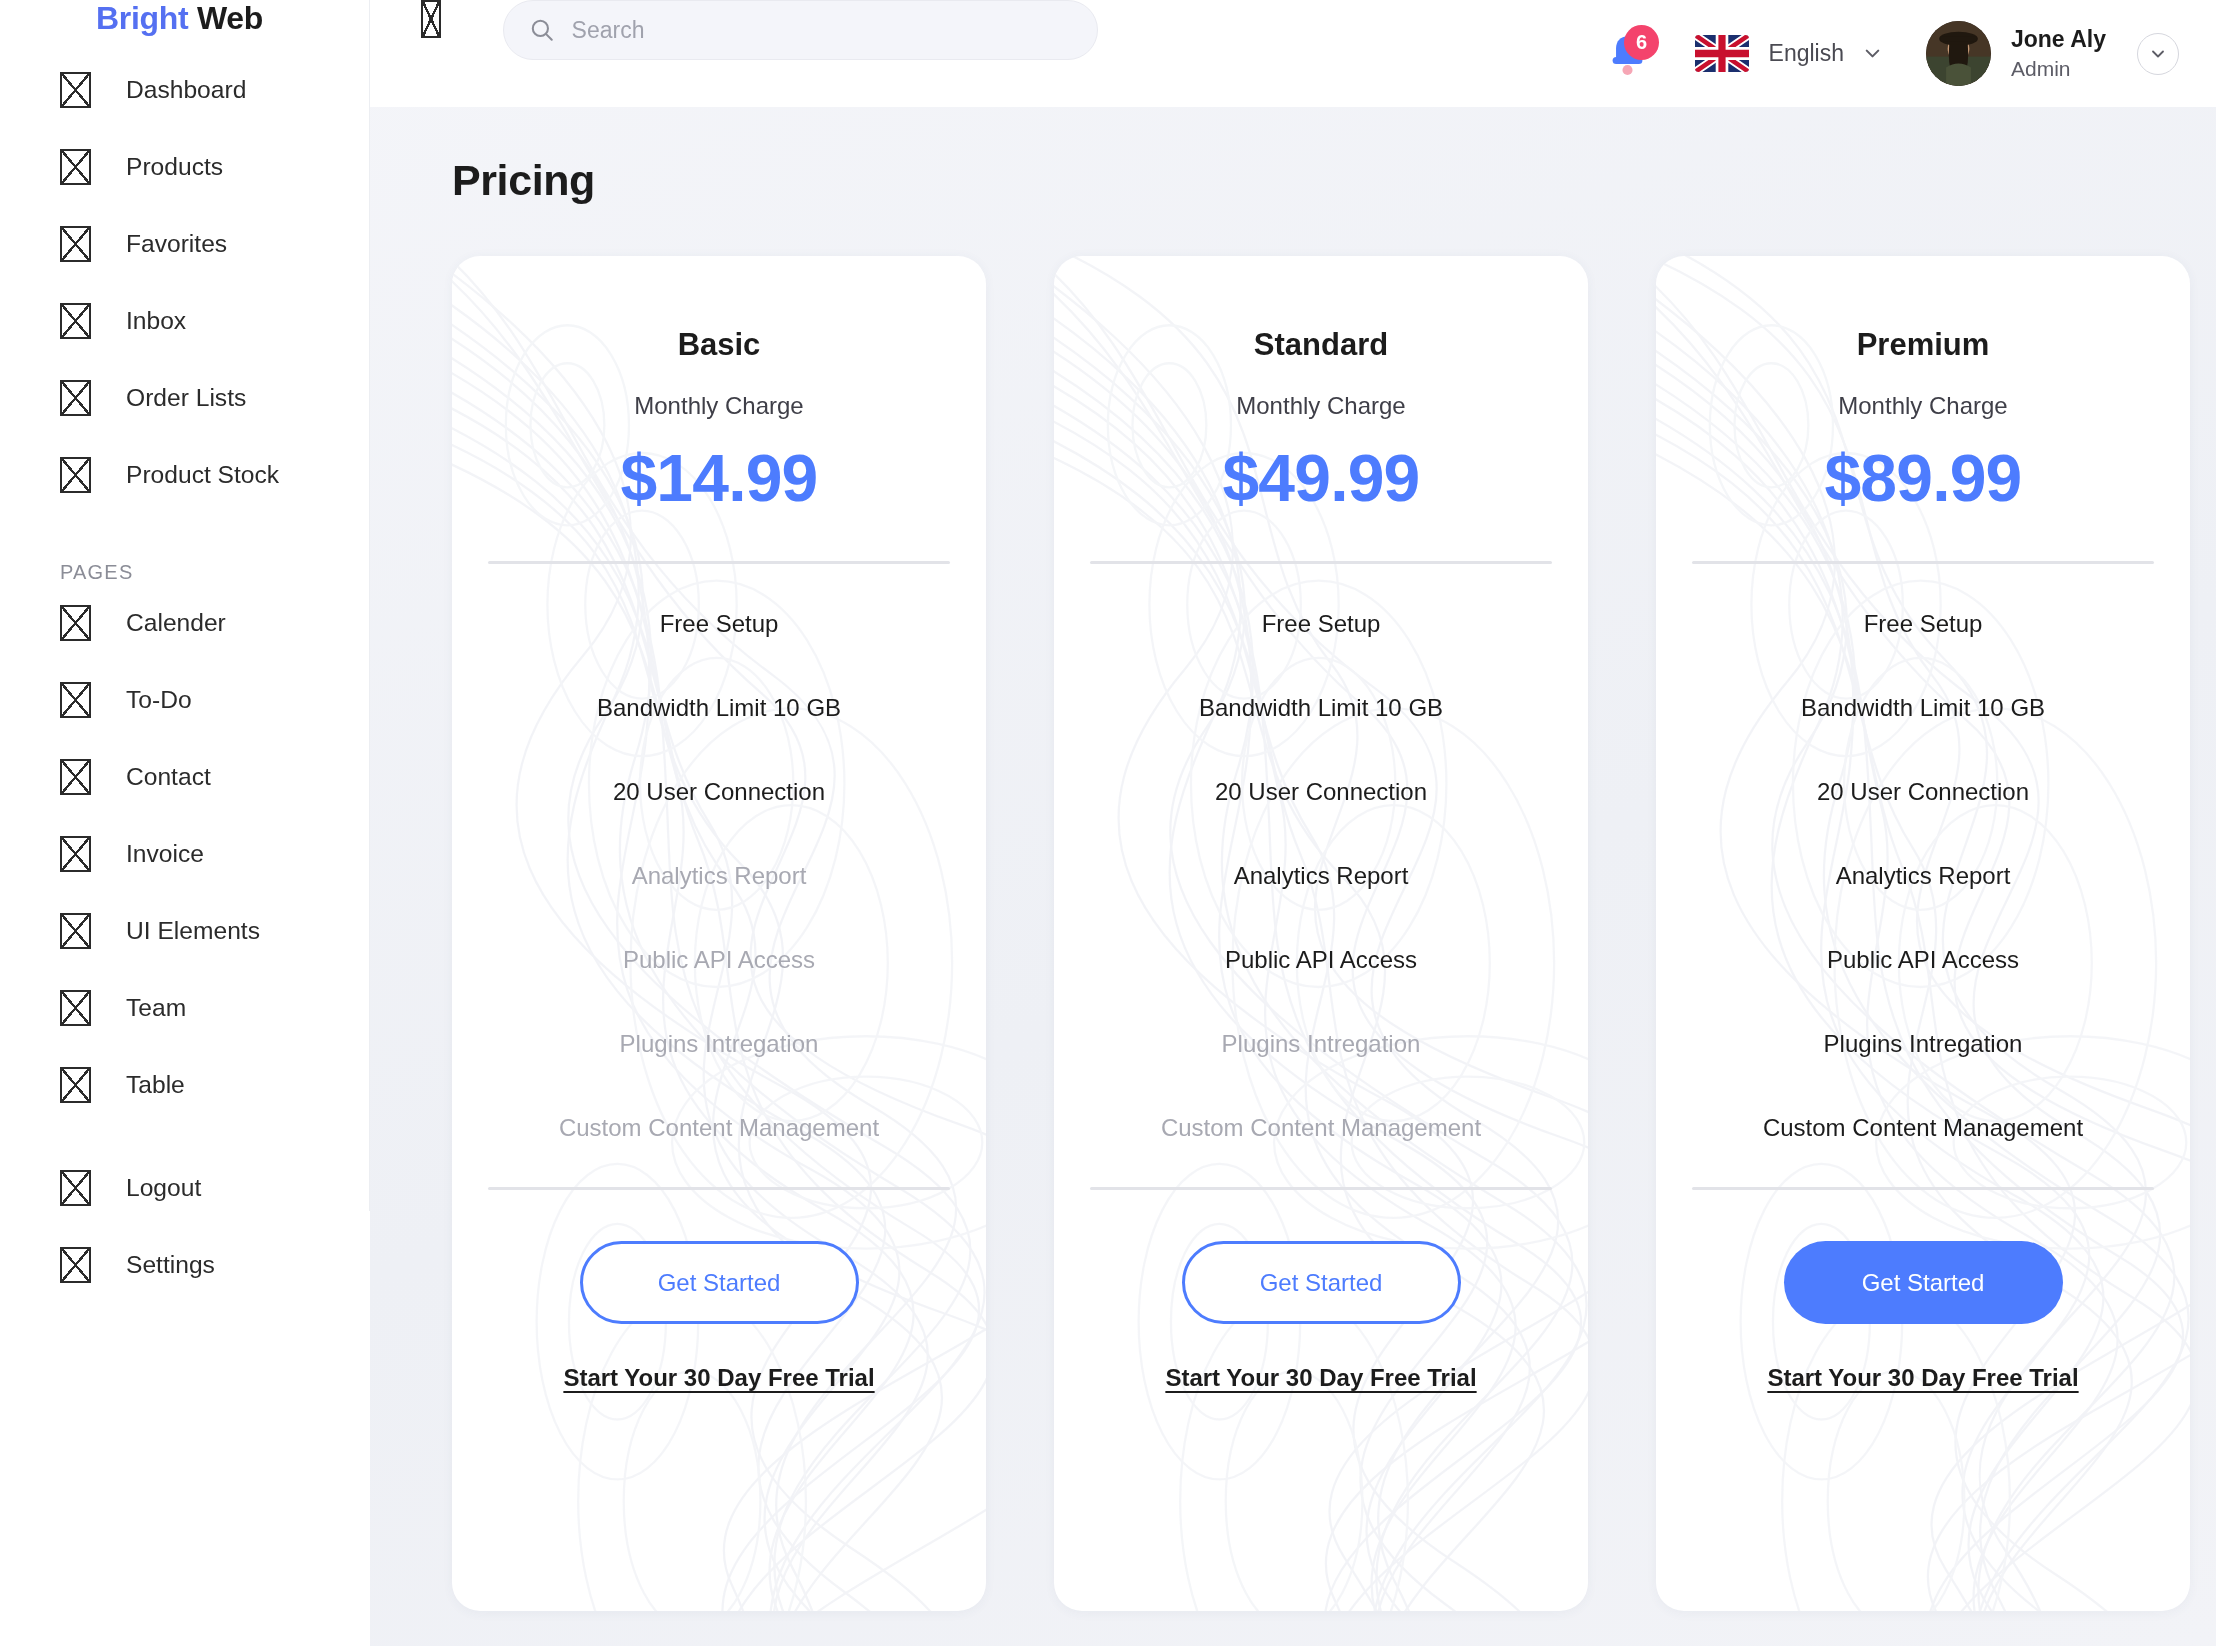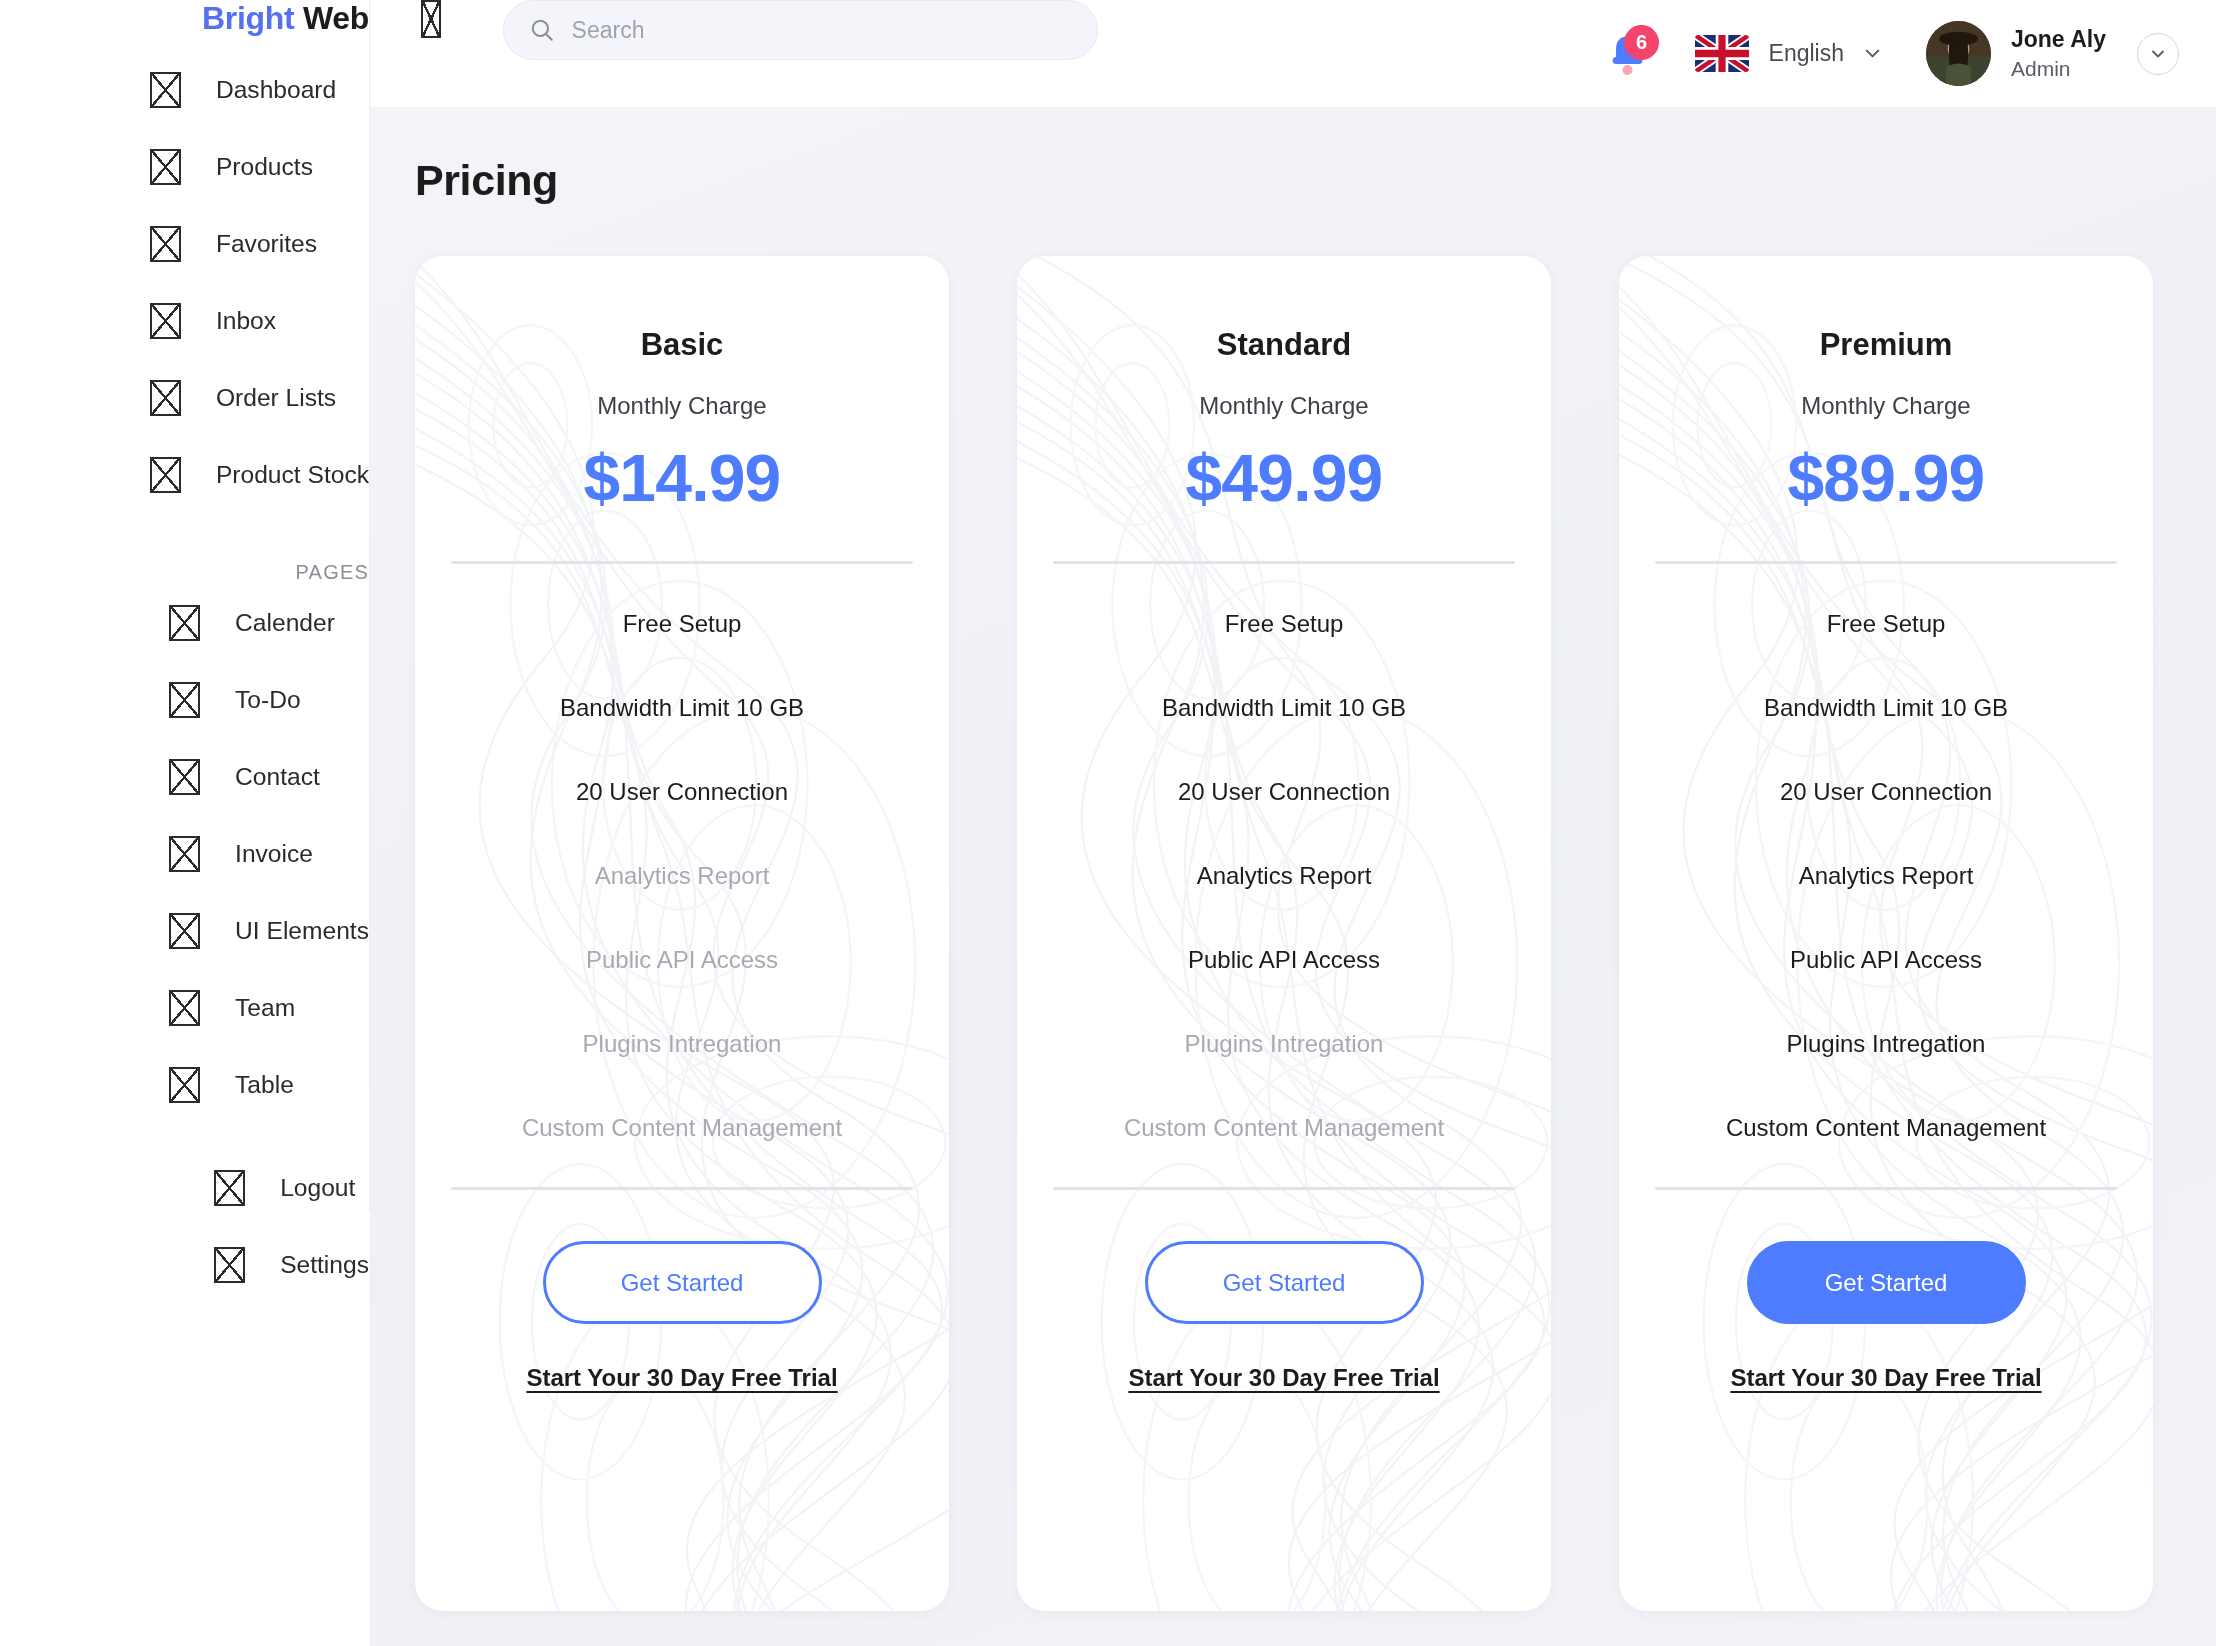"Bright Web" .sidebar { align-items: flex-end -> none }
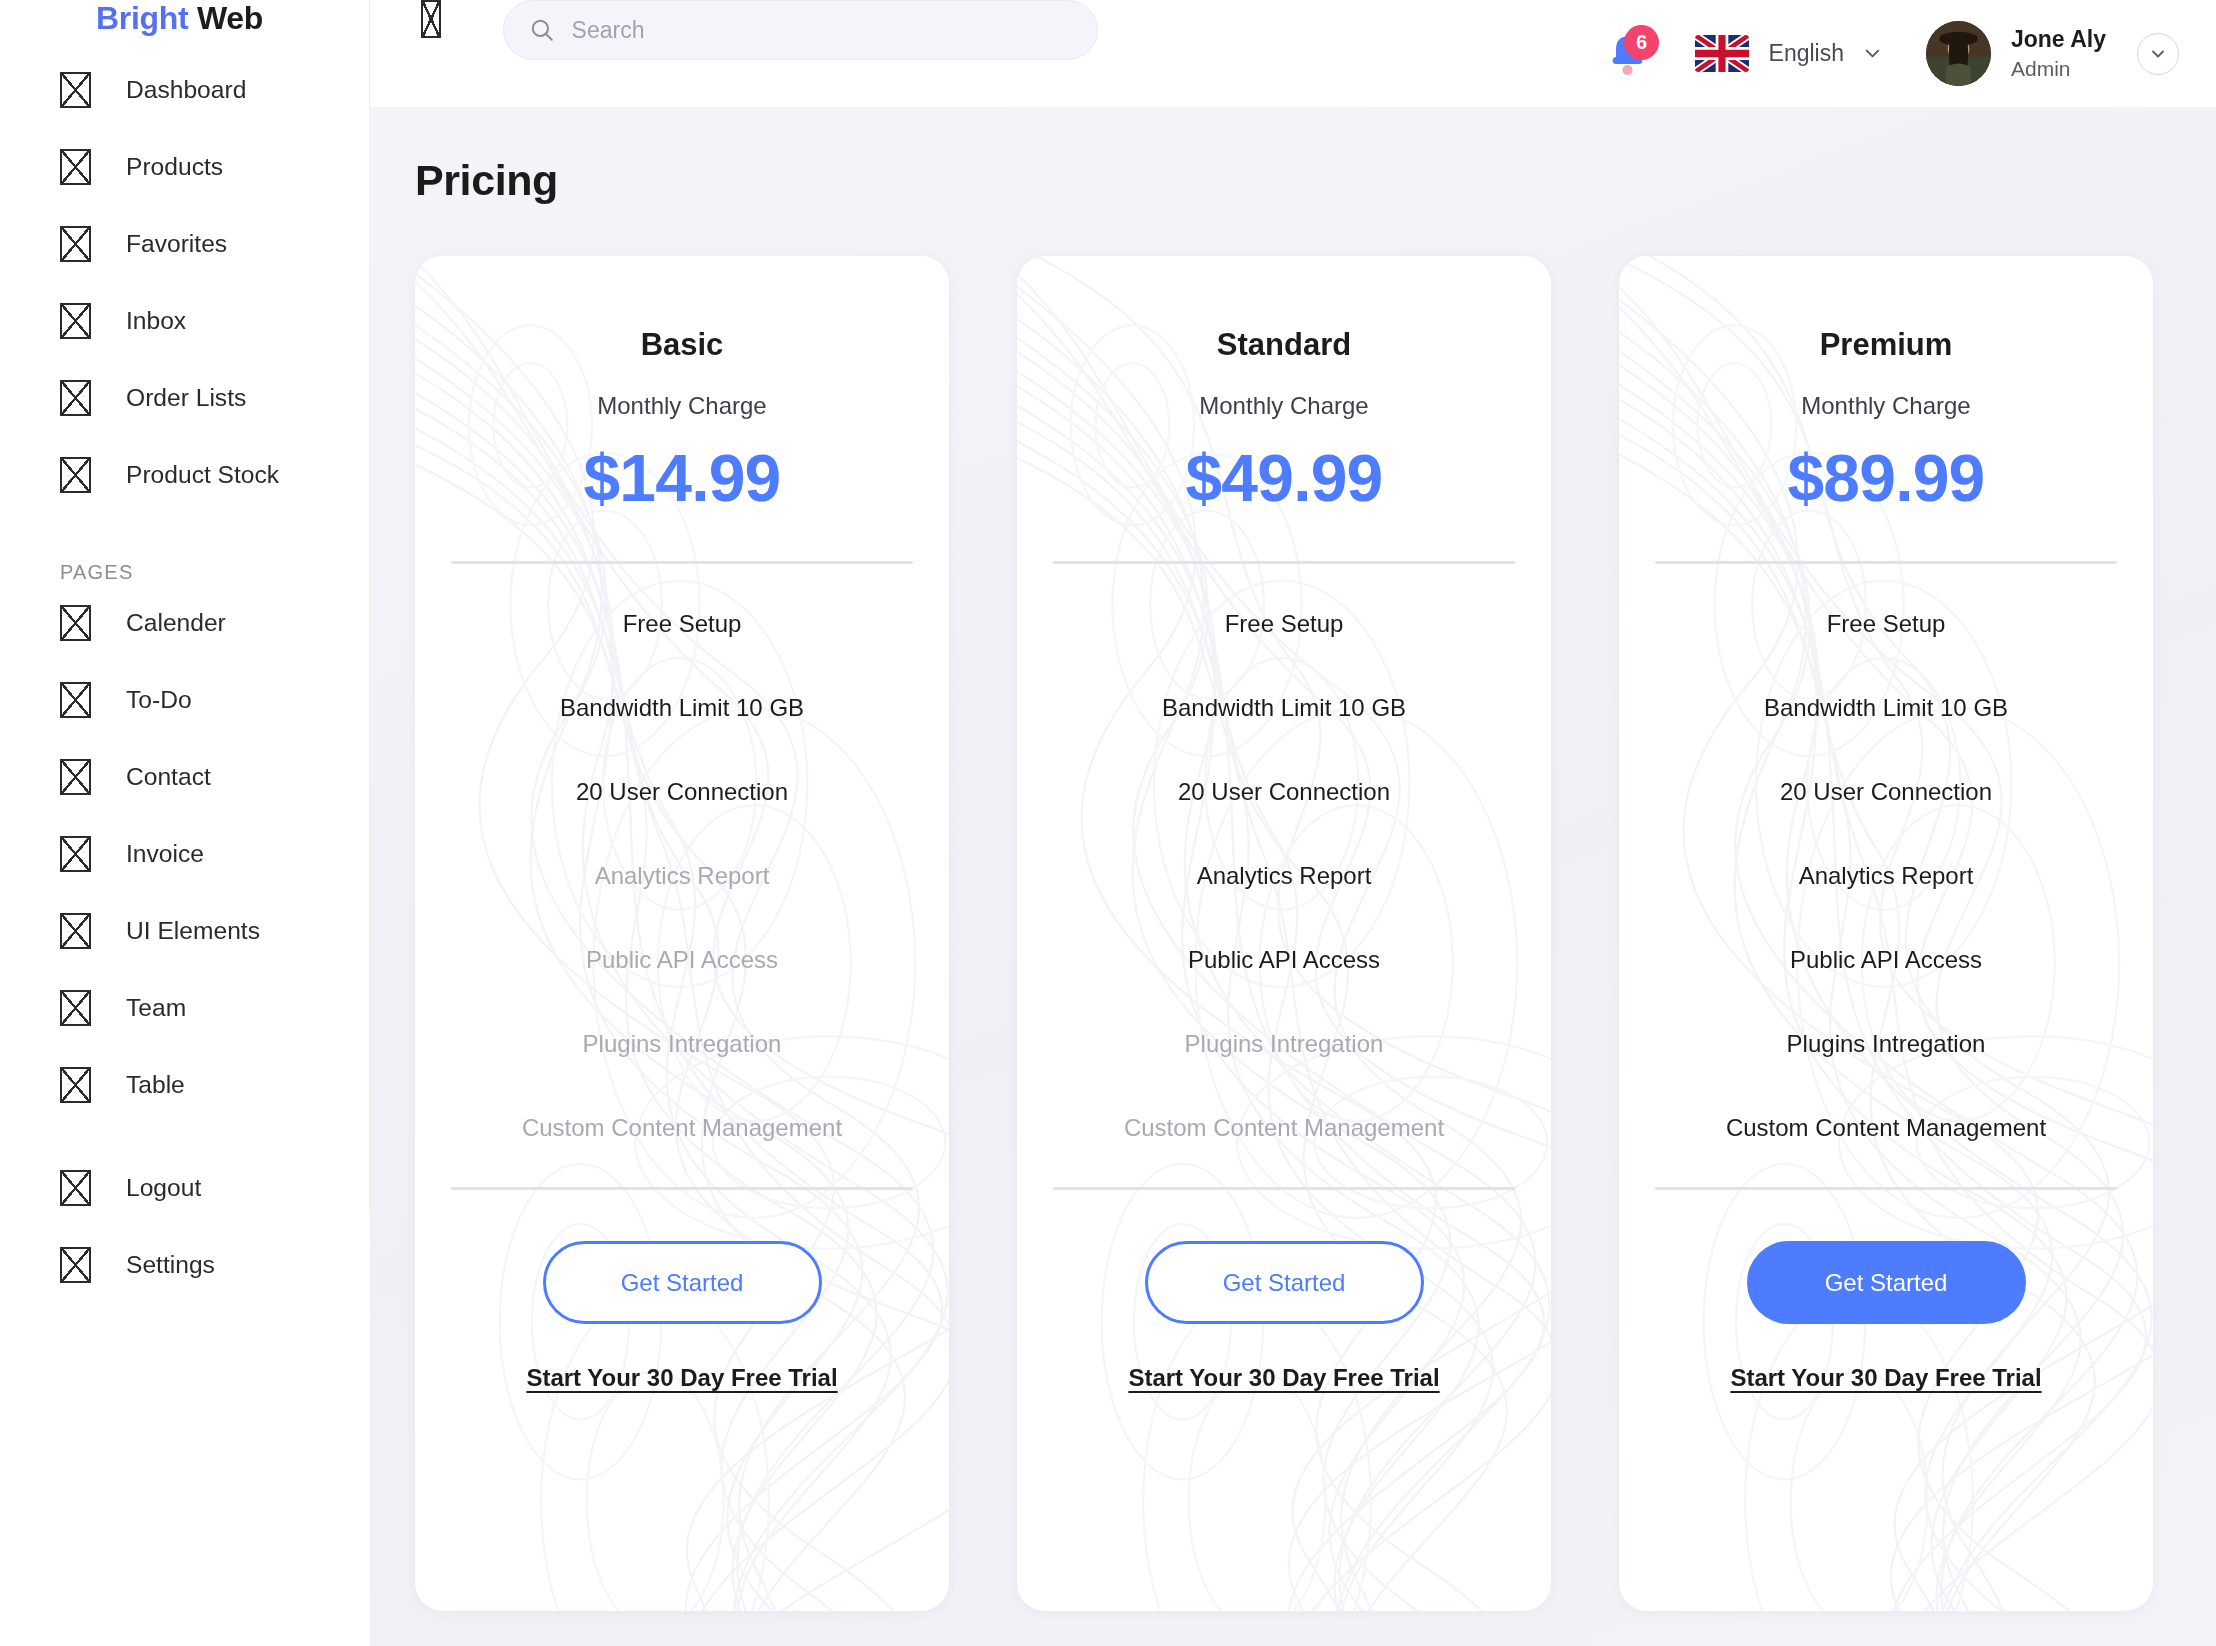"Pricing" .content { margin-left: none -> 37px }
